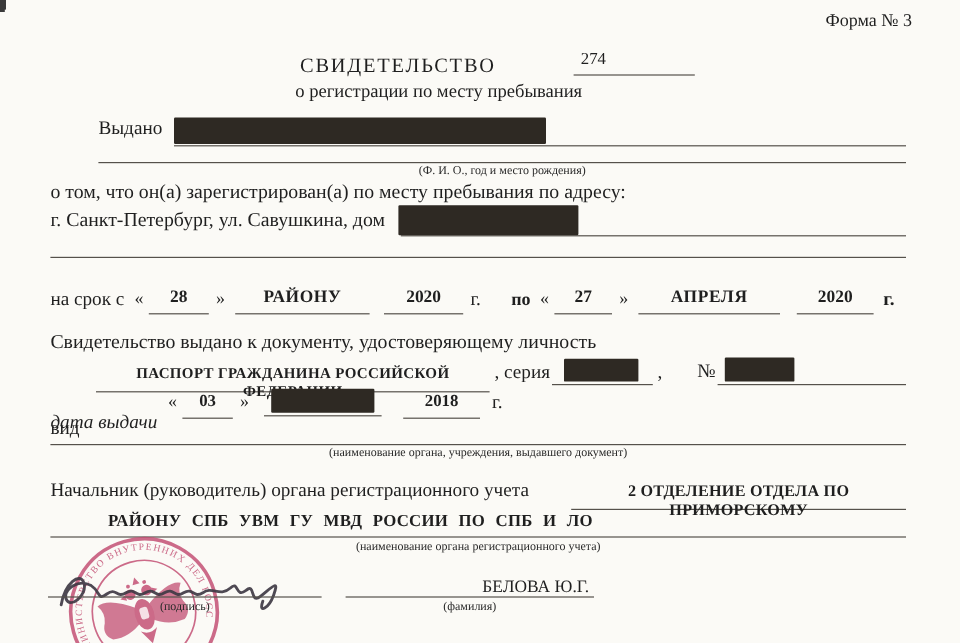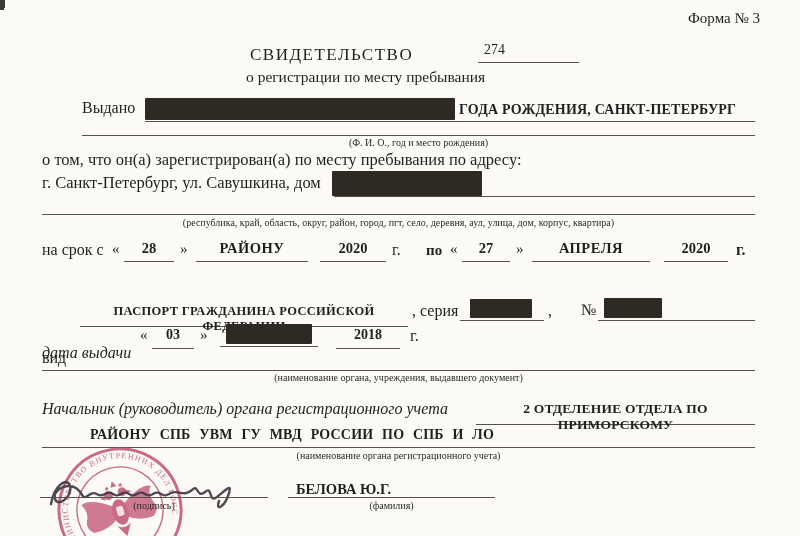"ГОДА РОЖДЕНИЯ, САНКТ-ПЕТЕРБУРГ" div.abs { html: <div>ГОДА РОЖДЕНИЯ, САНКТ-ПЕТЕРБУРГ</div> -> none }
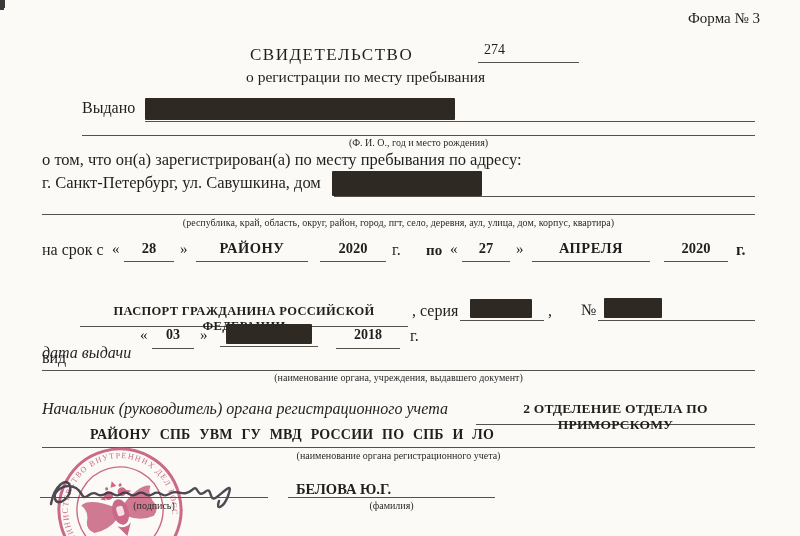"(республика, край, область, округ," div.abs { html: <div>(республика, край, область, округ, район, город, пгт, село, деревня, аул, улица, дом, корпус, квартира)</div> -> none }
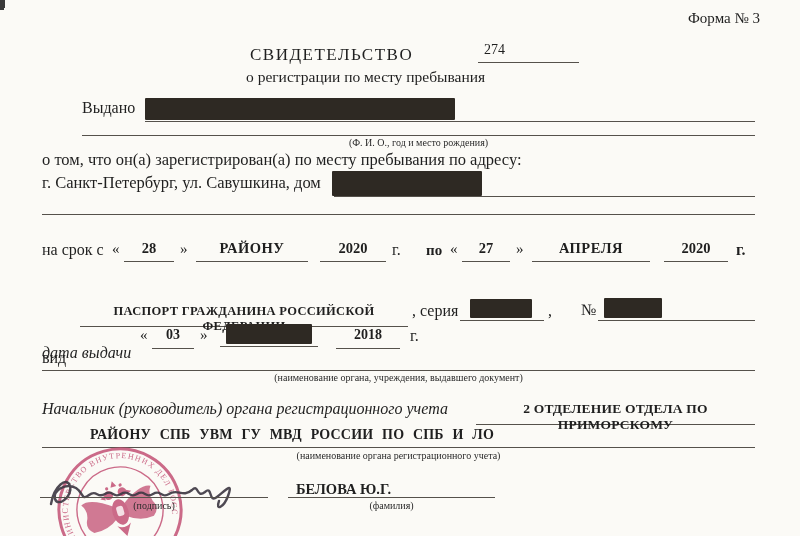"Свидетельство выдано к документу," div.abs { html: none -> <div>Свидетельство выдано к документу, удостоверяющему личность</div> }
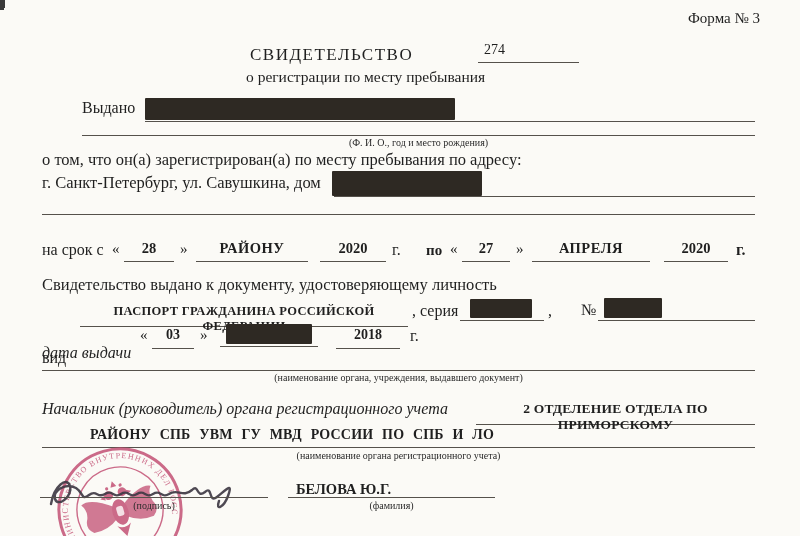"Начальник (руководитель) органа" div.abs { font-style: italic -> none }
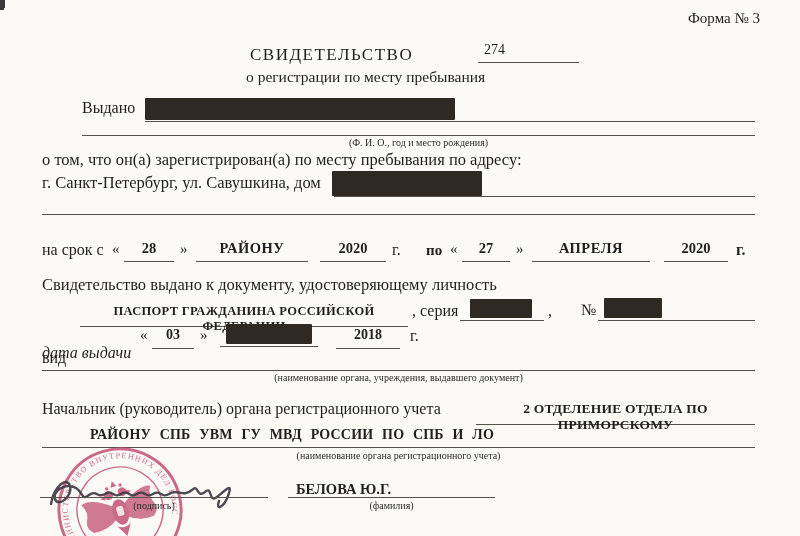"БЕЛОВА Ю.Г." div.abs { font-weight: bold -> normal; left: 296px -> 284px; text-align: left -> right }
